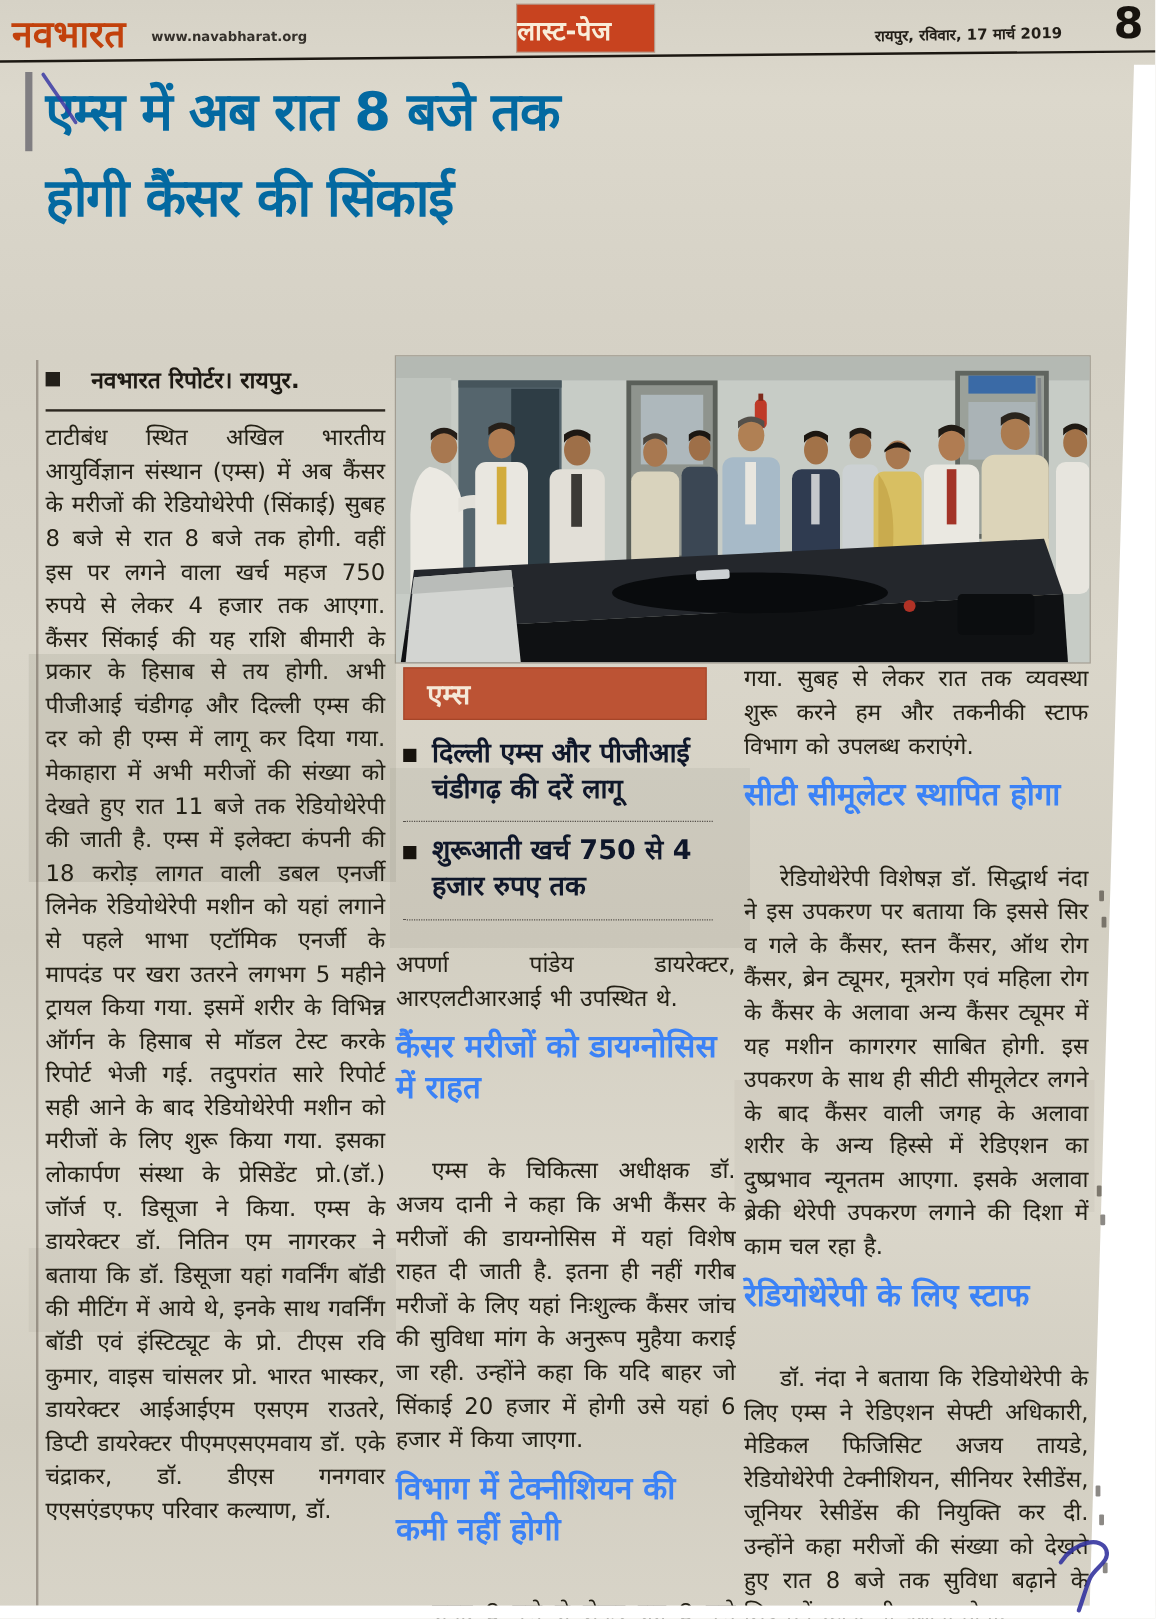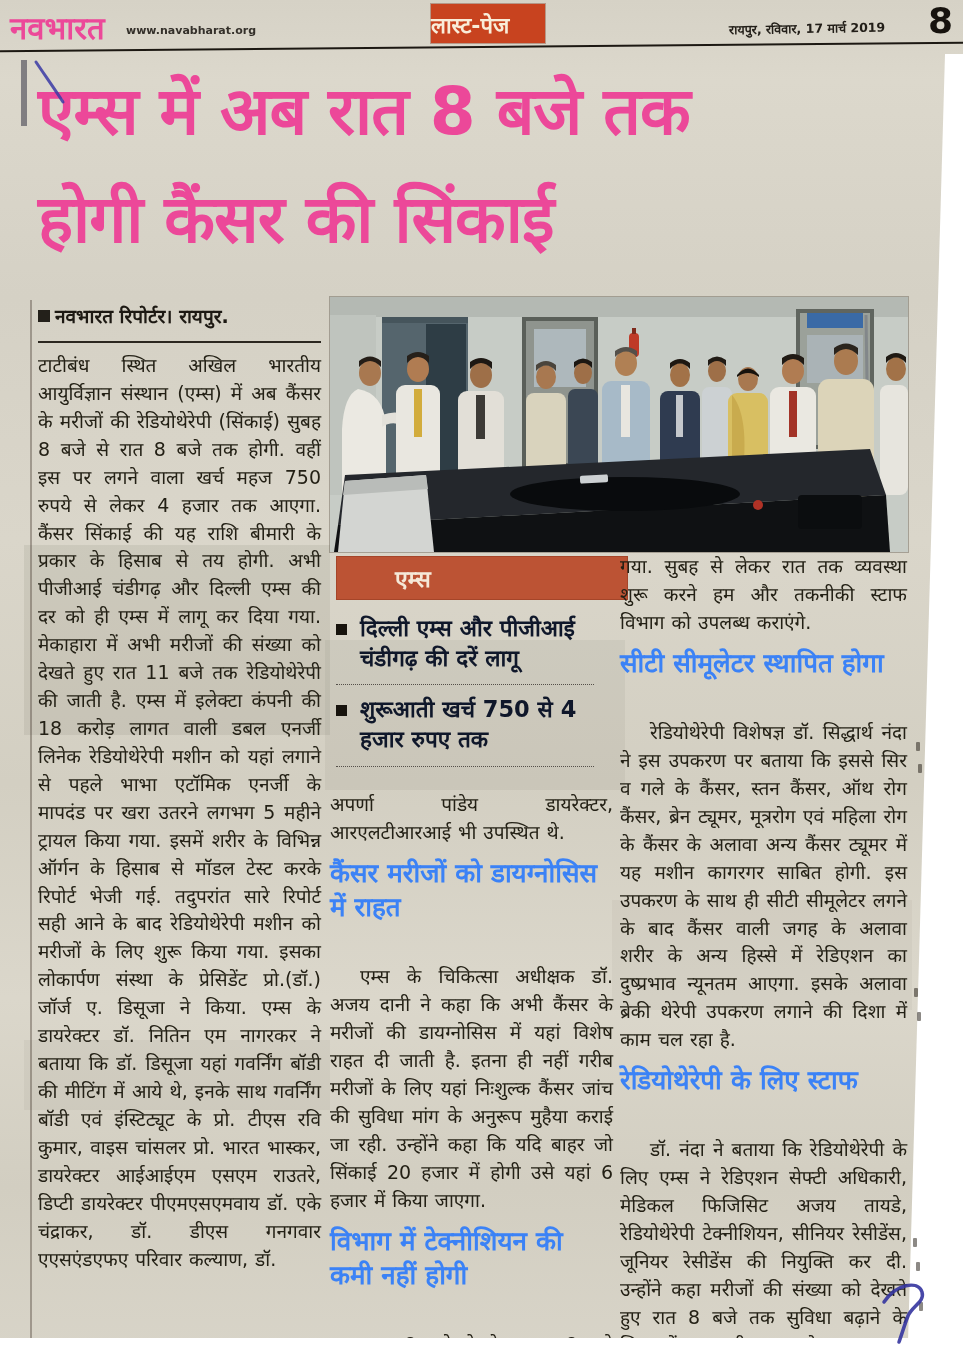"नवभारत" .logo { color: #ec4899 -> #c2410c }
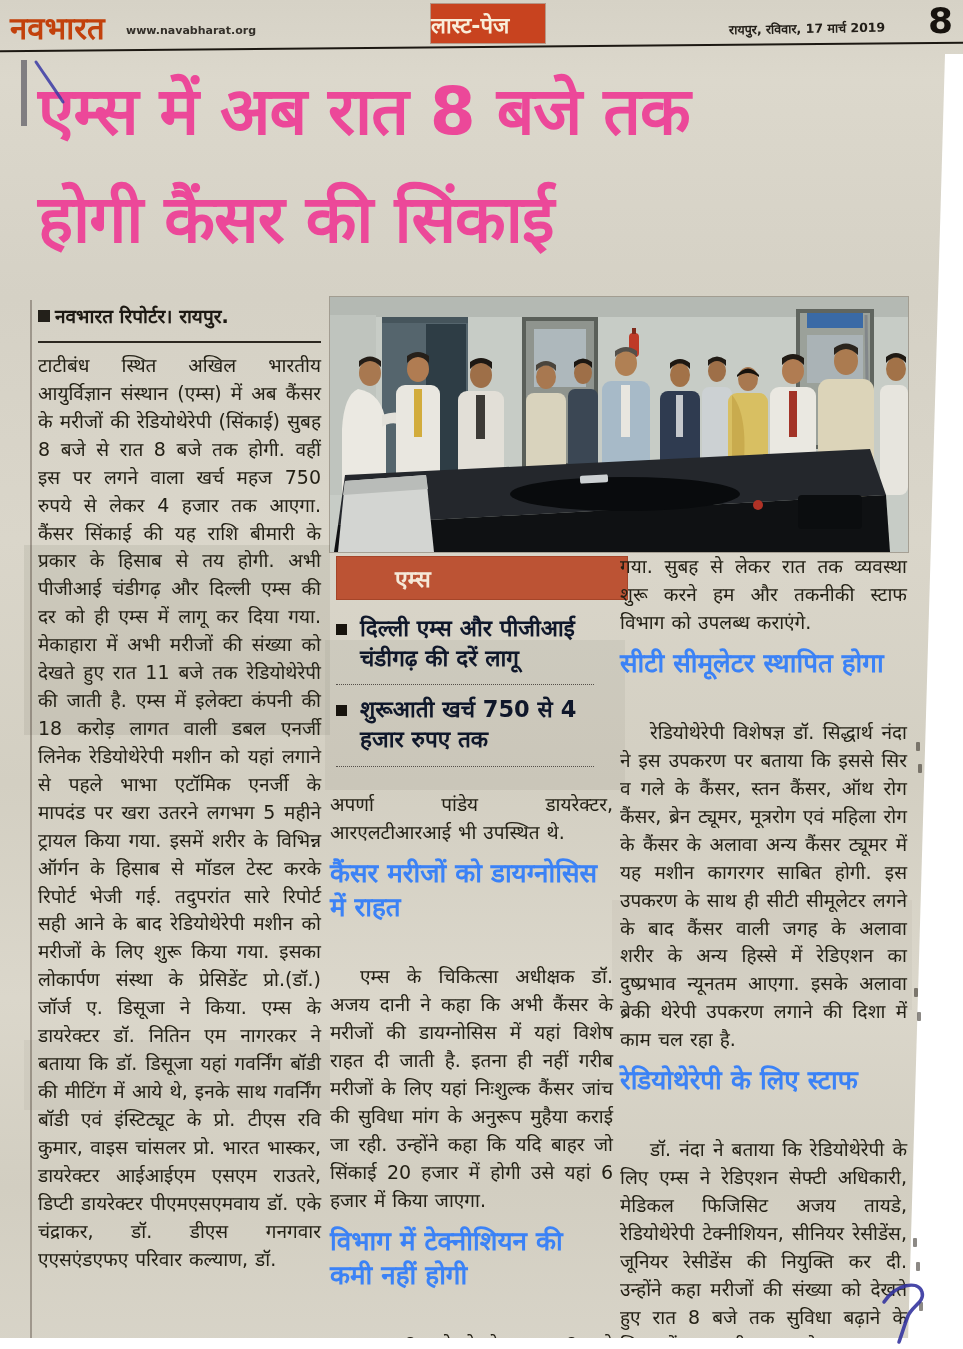"एम्स में अब रात 8" .headline { color: #ec4899 -> #0369a1; font-size: 66px -> 44px }
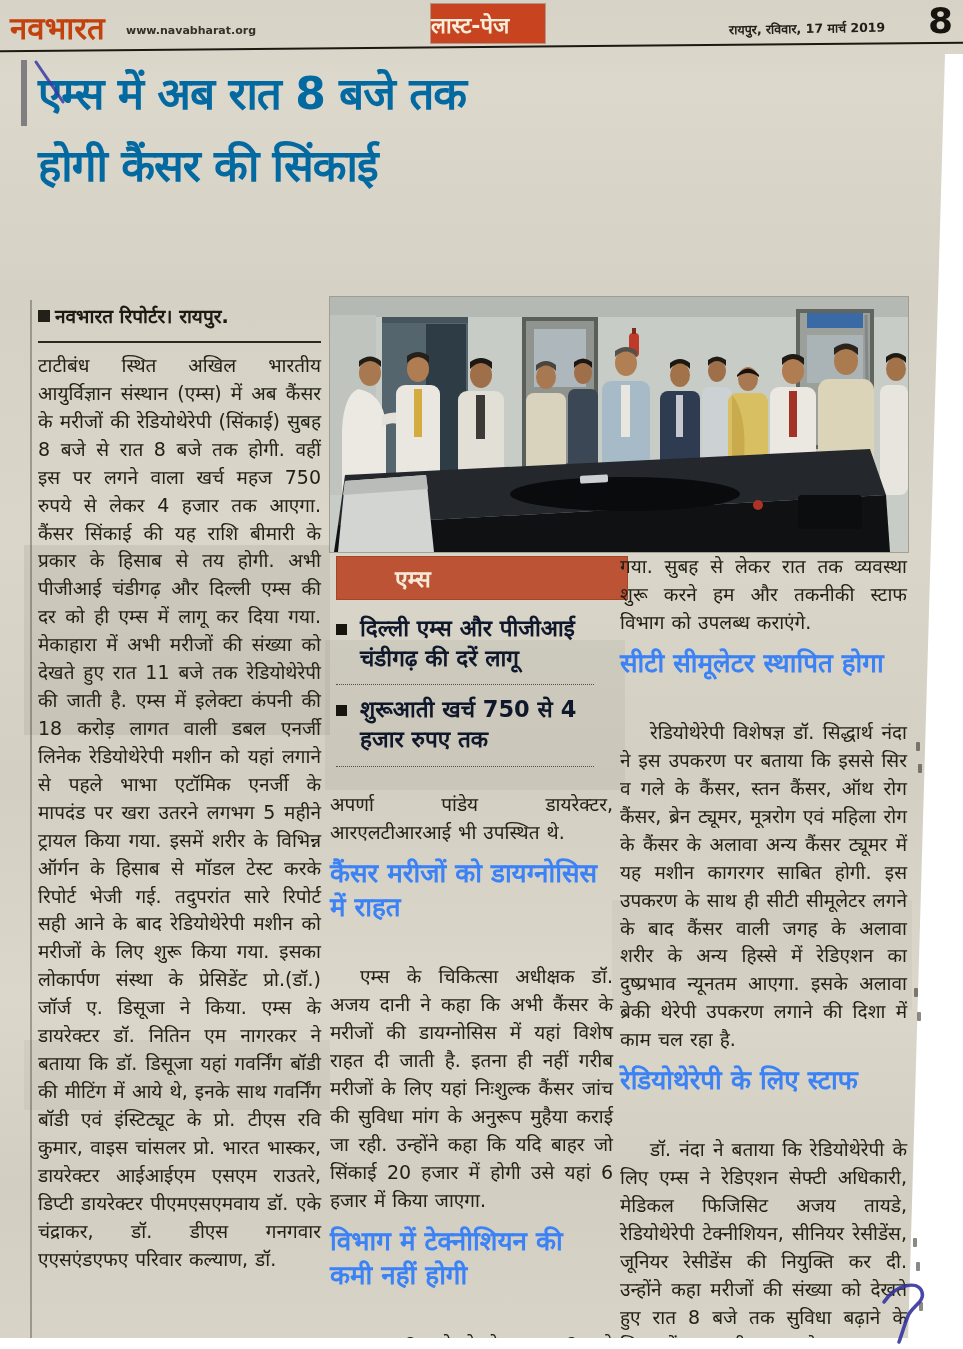"नवभारत रिपोर्टर। रायपुर." .byline { gap: 5px -> 26px }
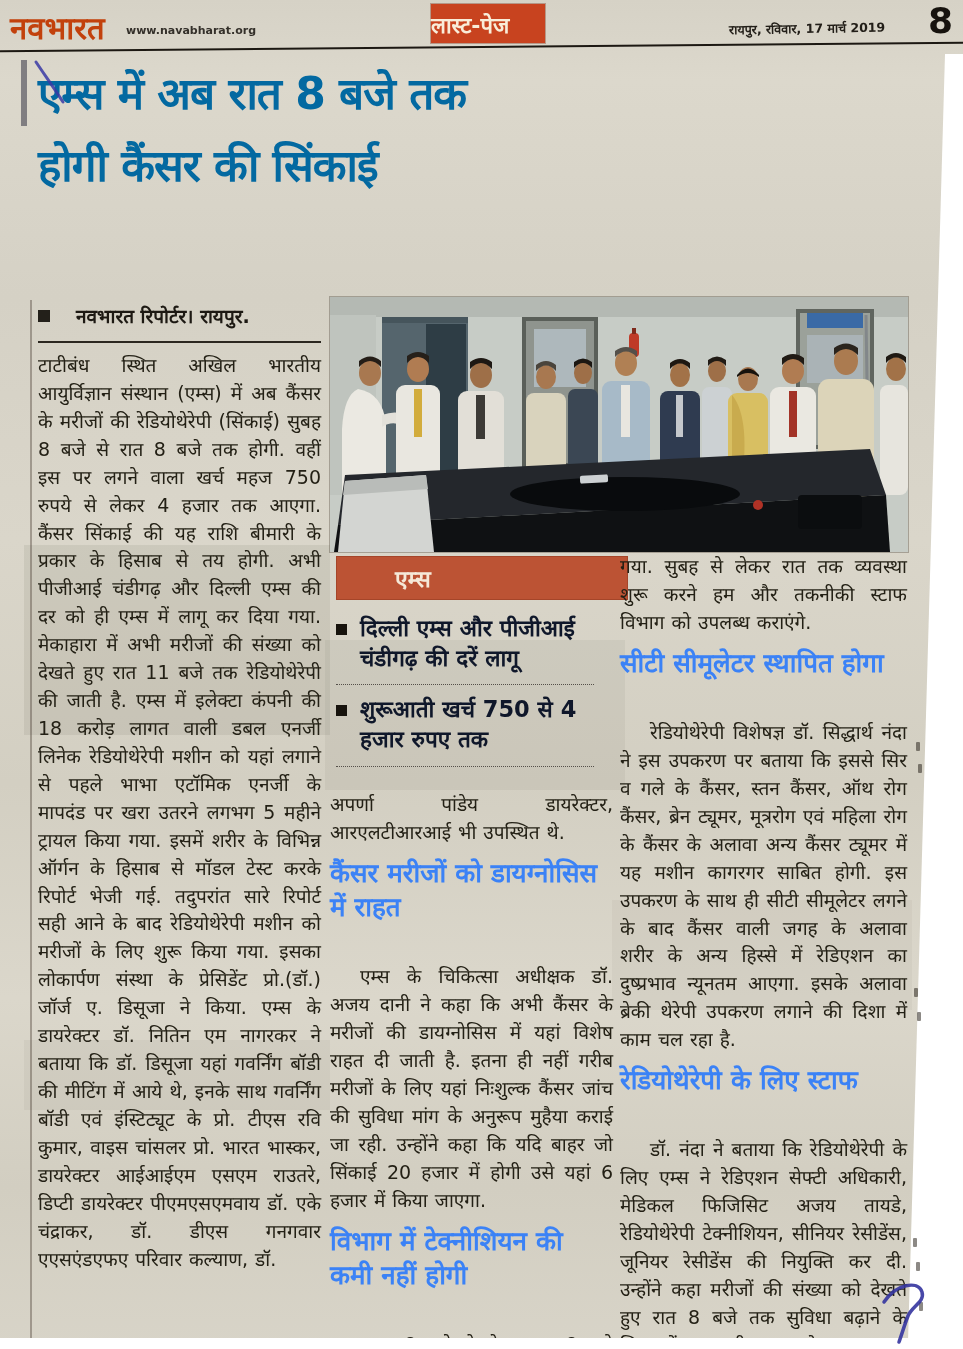"एम्स" .tagbox { padding-left: 39px -> none }
